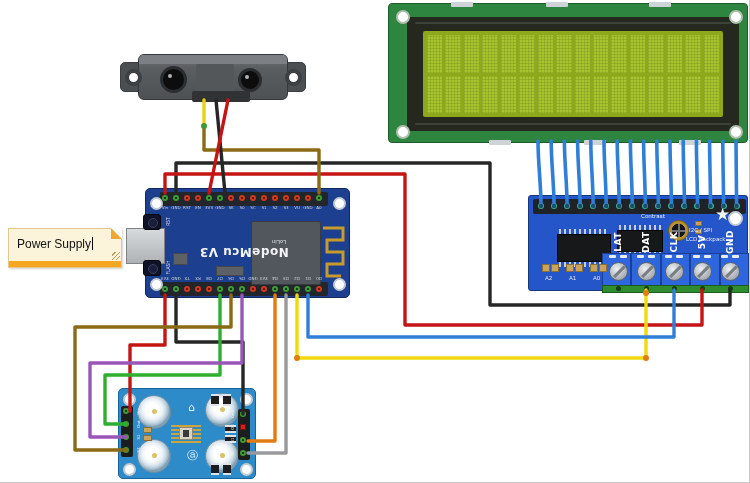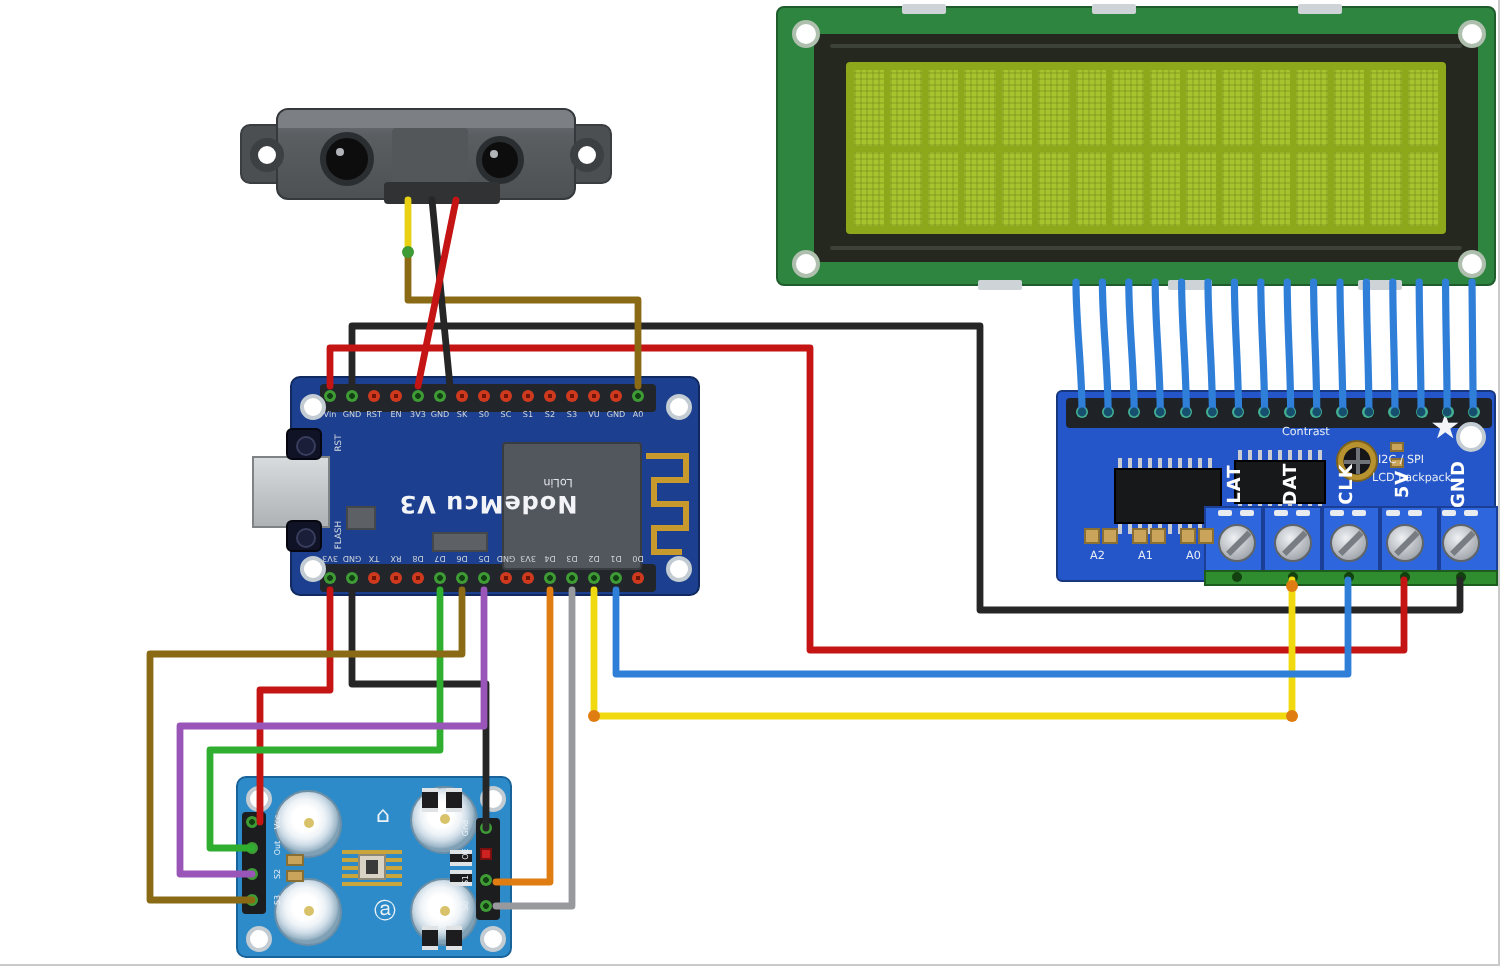"Power Supply" div { html: none -> <div> <div></div> <div><span>Power Supply</span><span></span></div> <div></div> <div></div> </div> }
